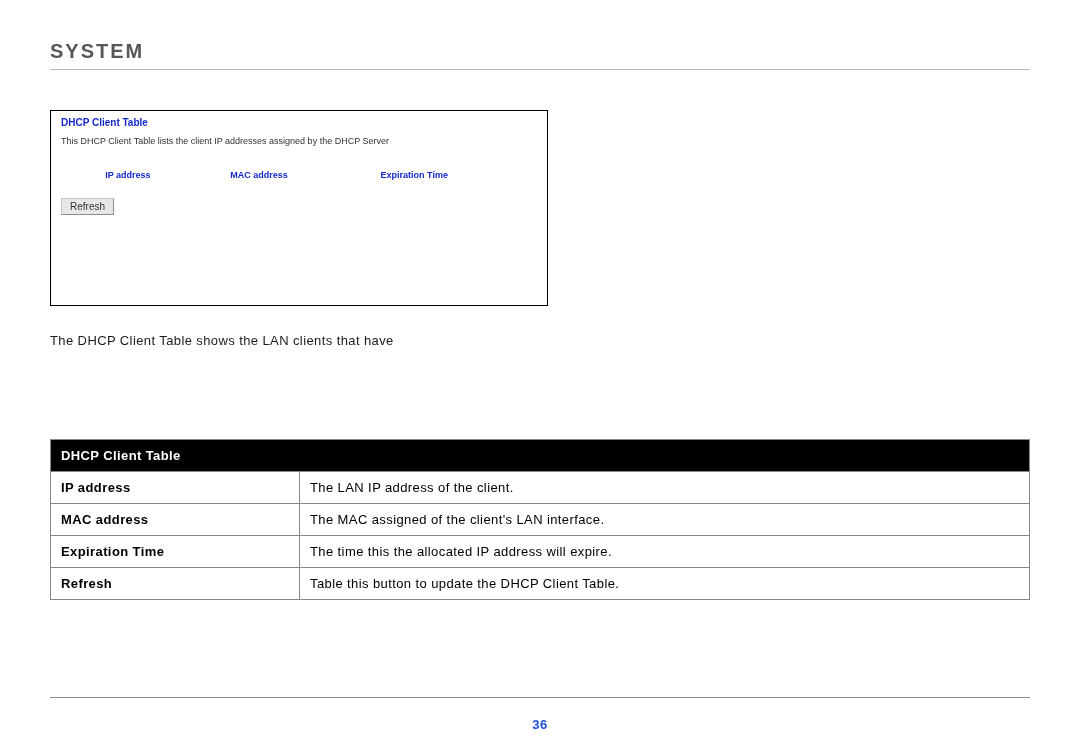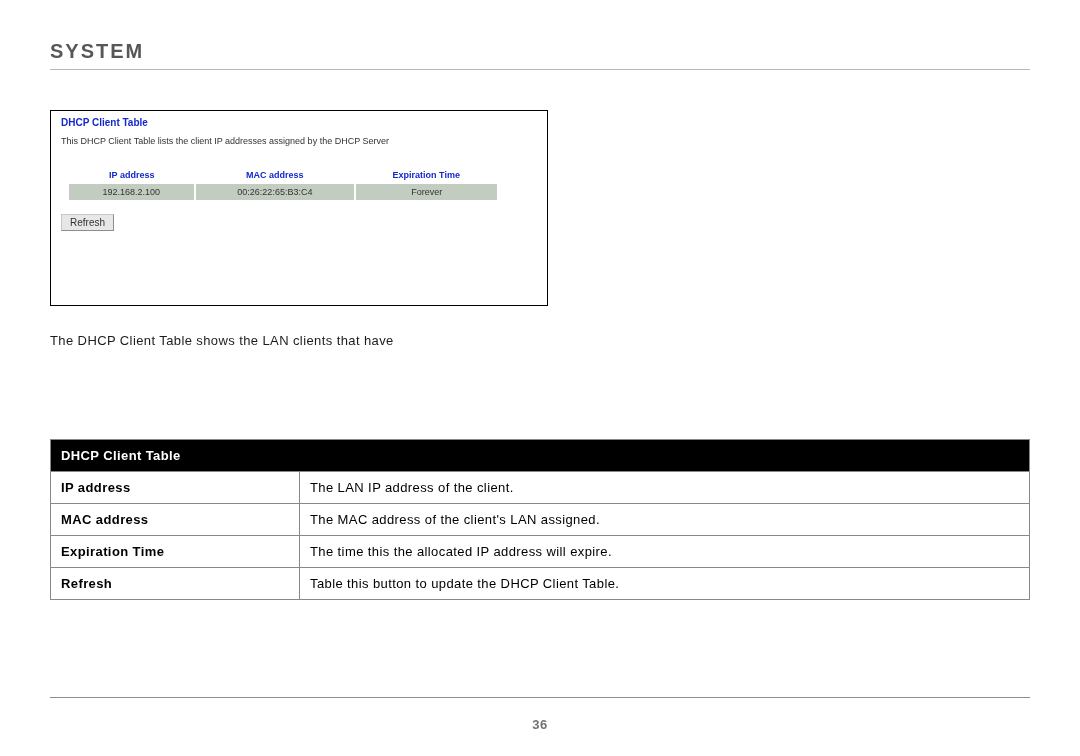"192.168.2.100" tr { html: <tr> <td>192.168.2.100</td> <td>00:26:22:65:B3:C4</td> <td>Forever</td> </tr> -> none }
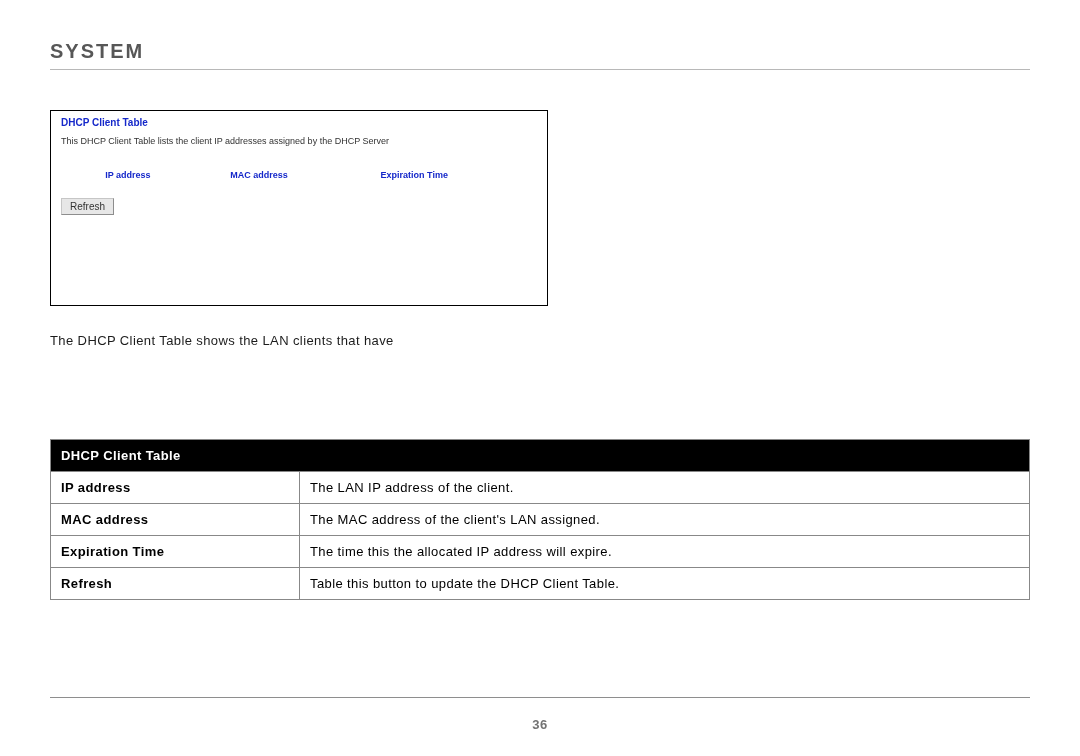"The MAC address of the" td { text: address of the client's LAN assigned -> assigned of the client's LAN interface }
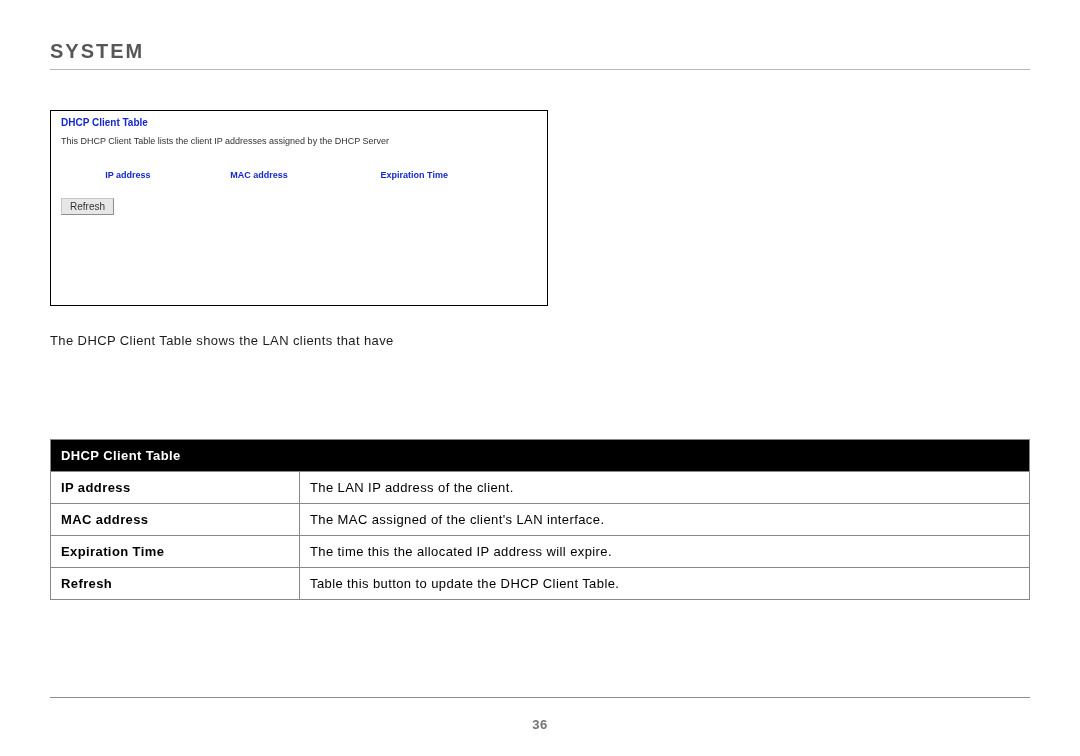"36" .page-num { color: #737373 -> #1d4ed8 }
